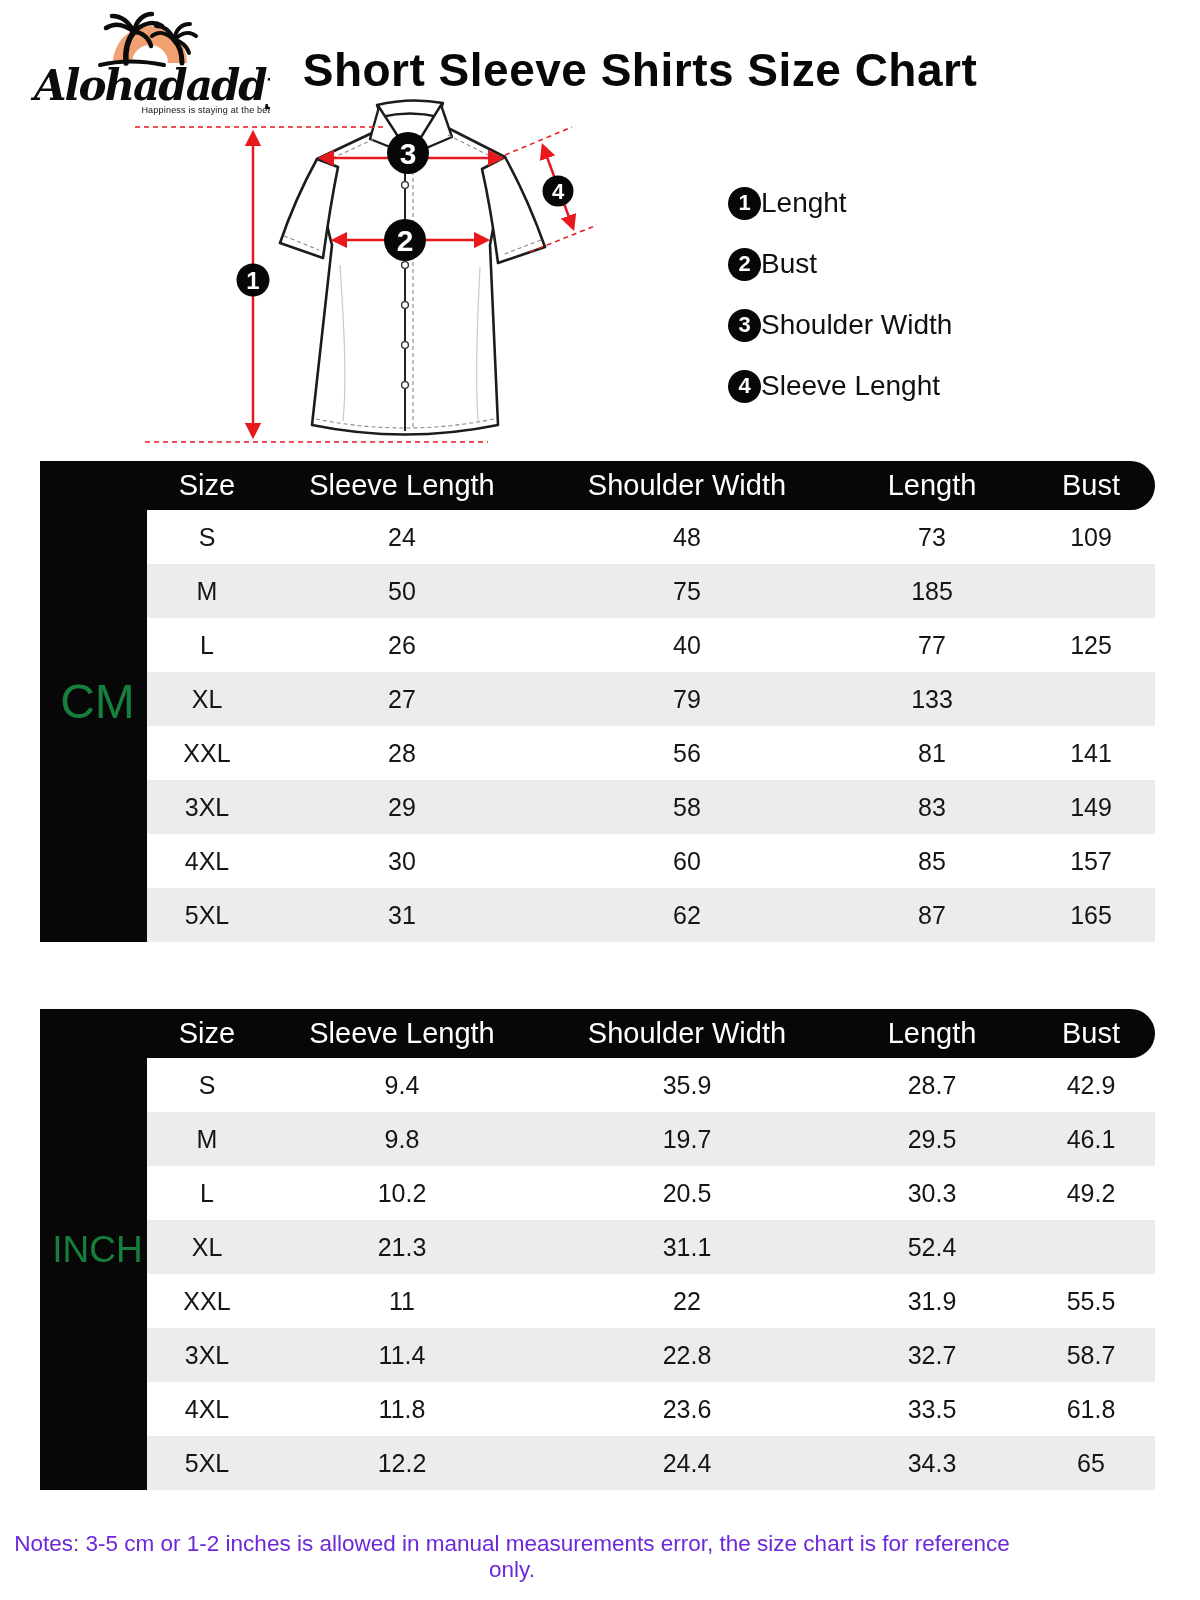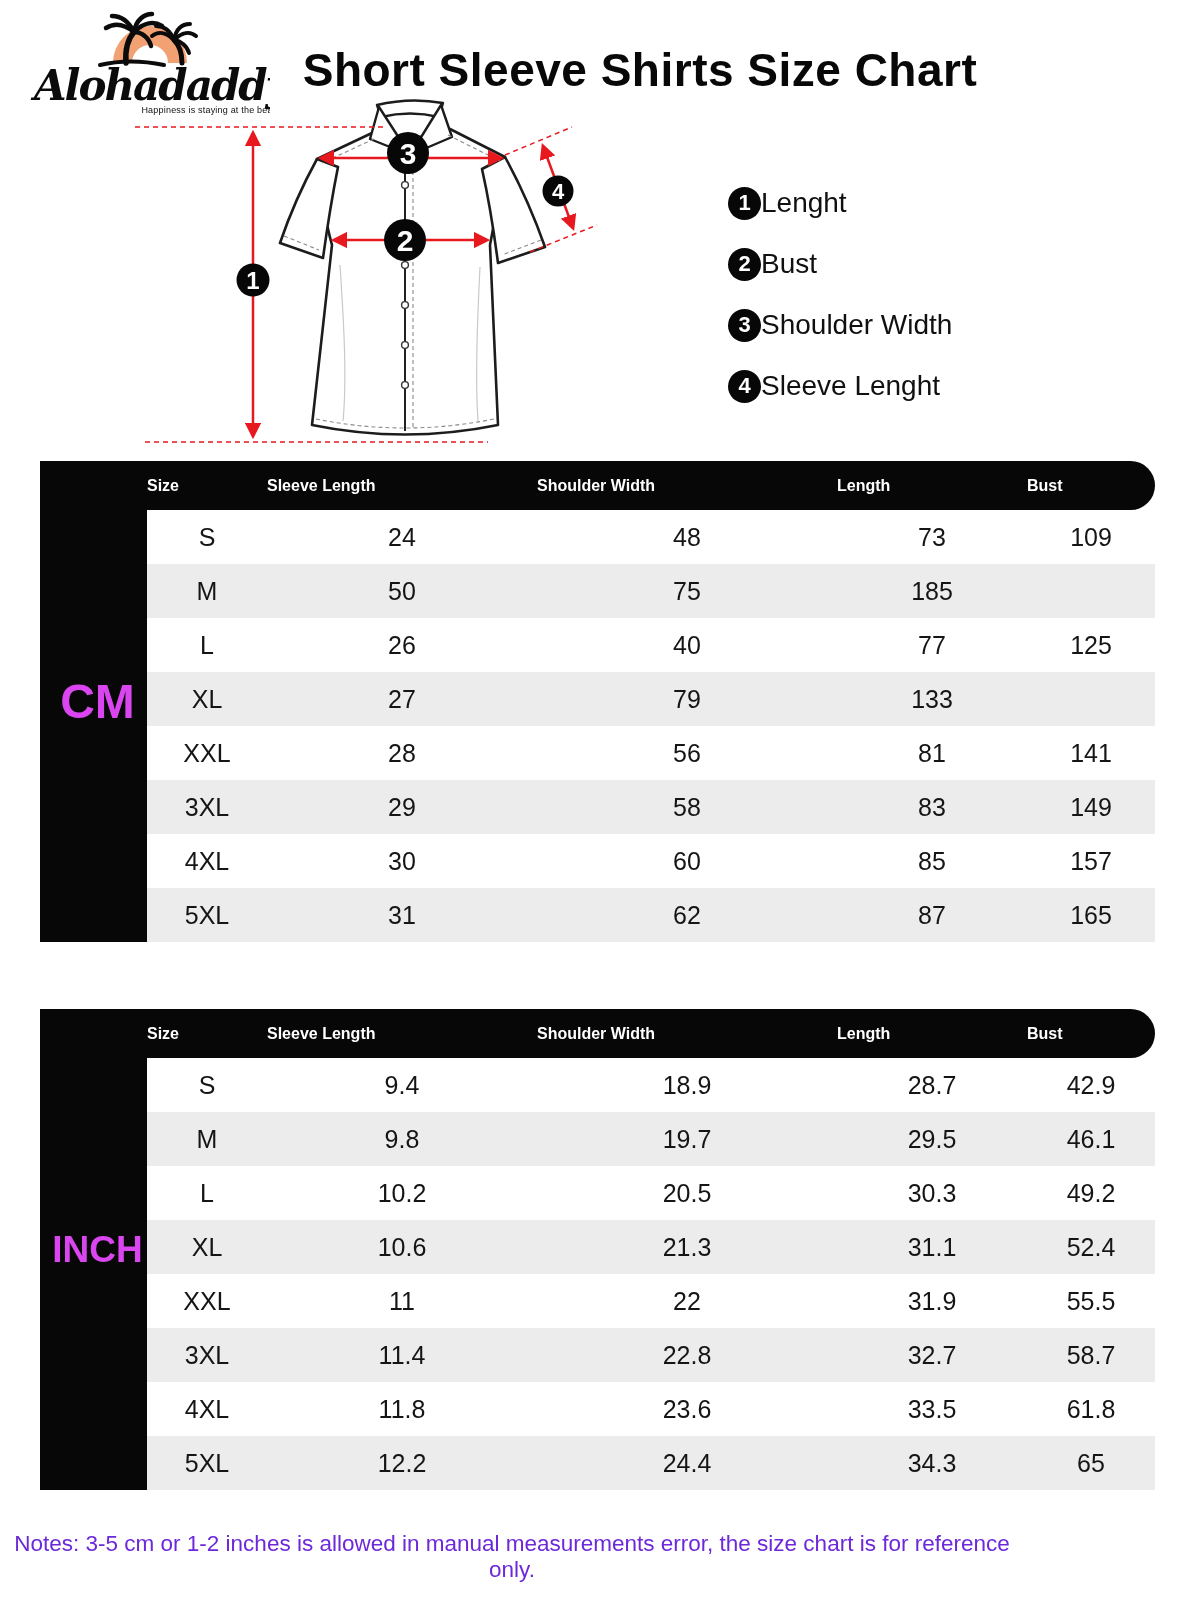"Size" .hcell { font-size: 16px -> 29px; font-weight: 700 -> 400; text-align: left -> center }
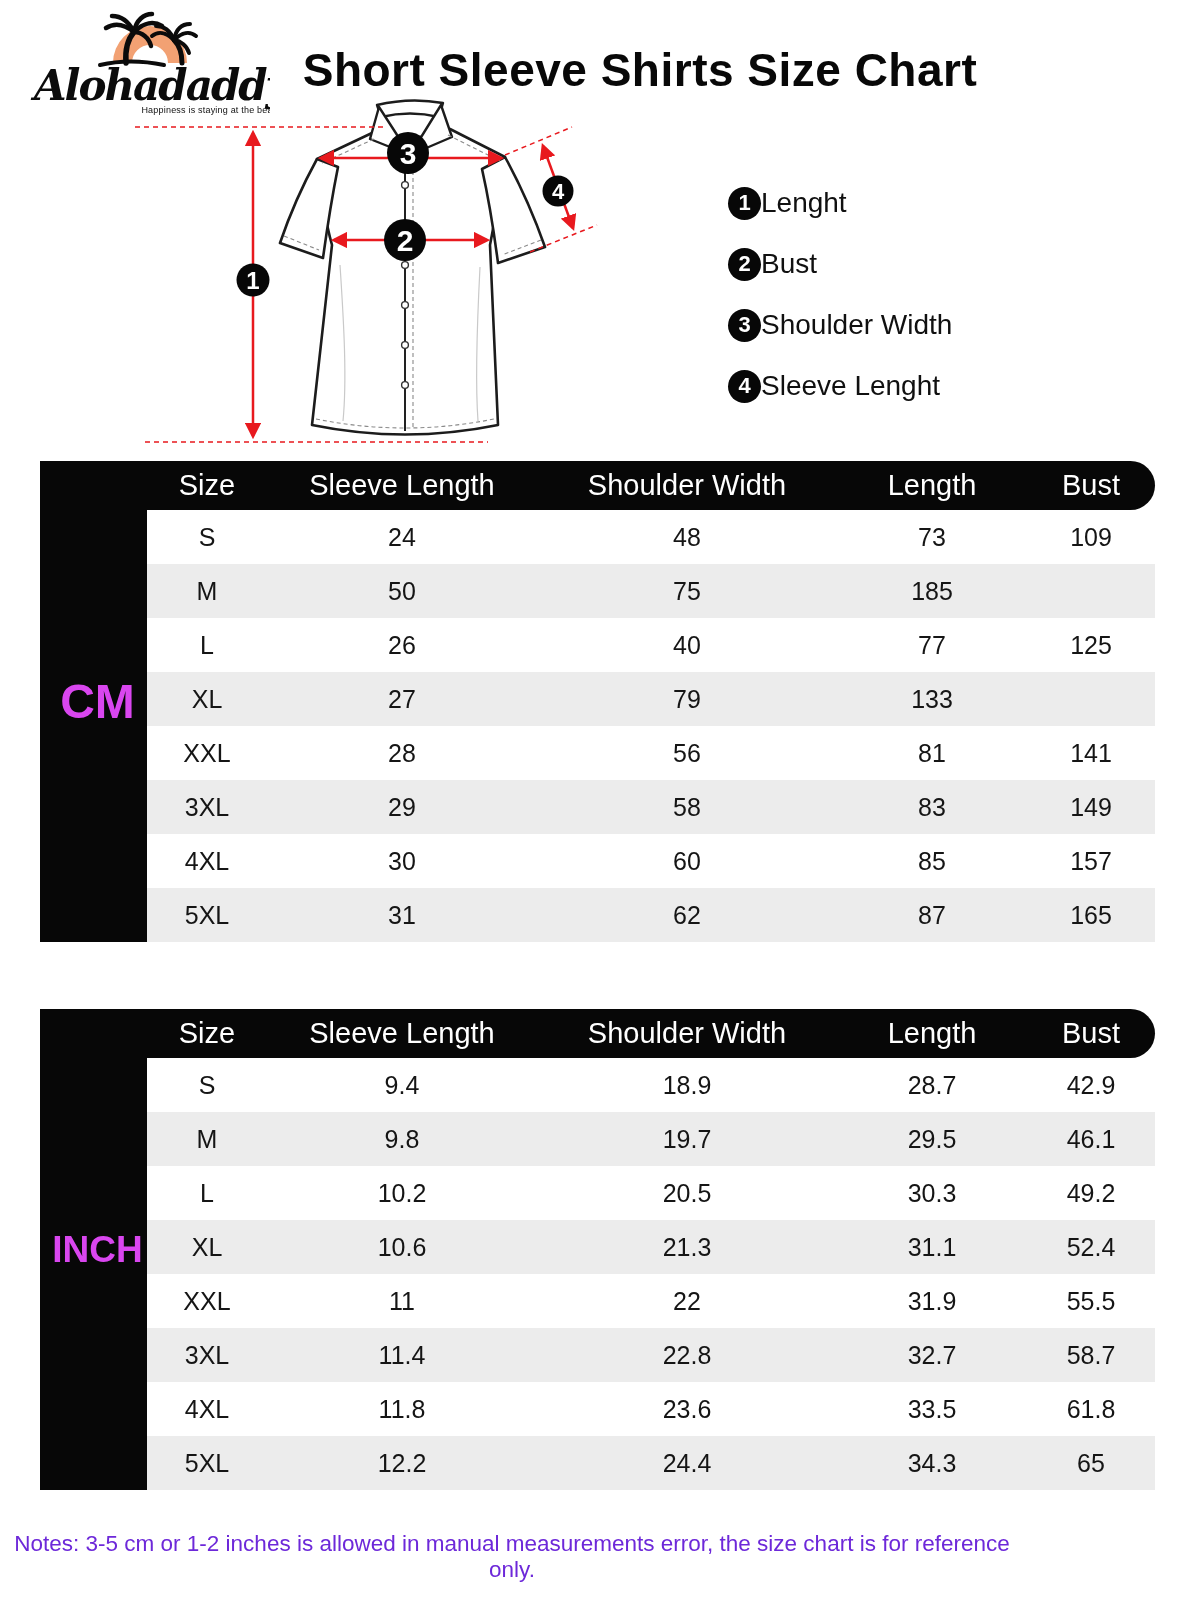"CM" .unit-label { color: #d946ef -> #15803d; font-weight: 700 -> 400 }
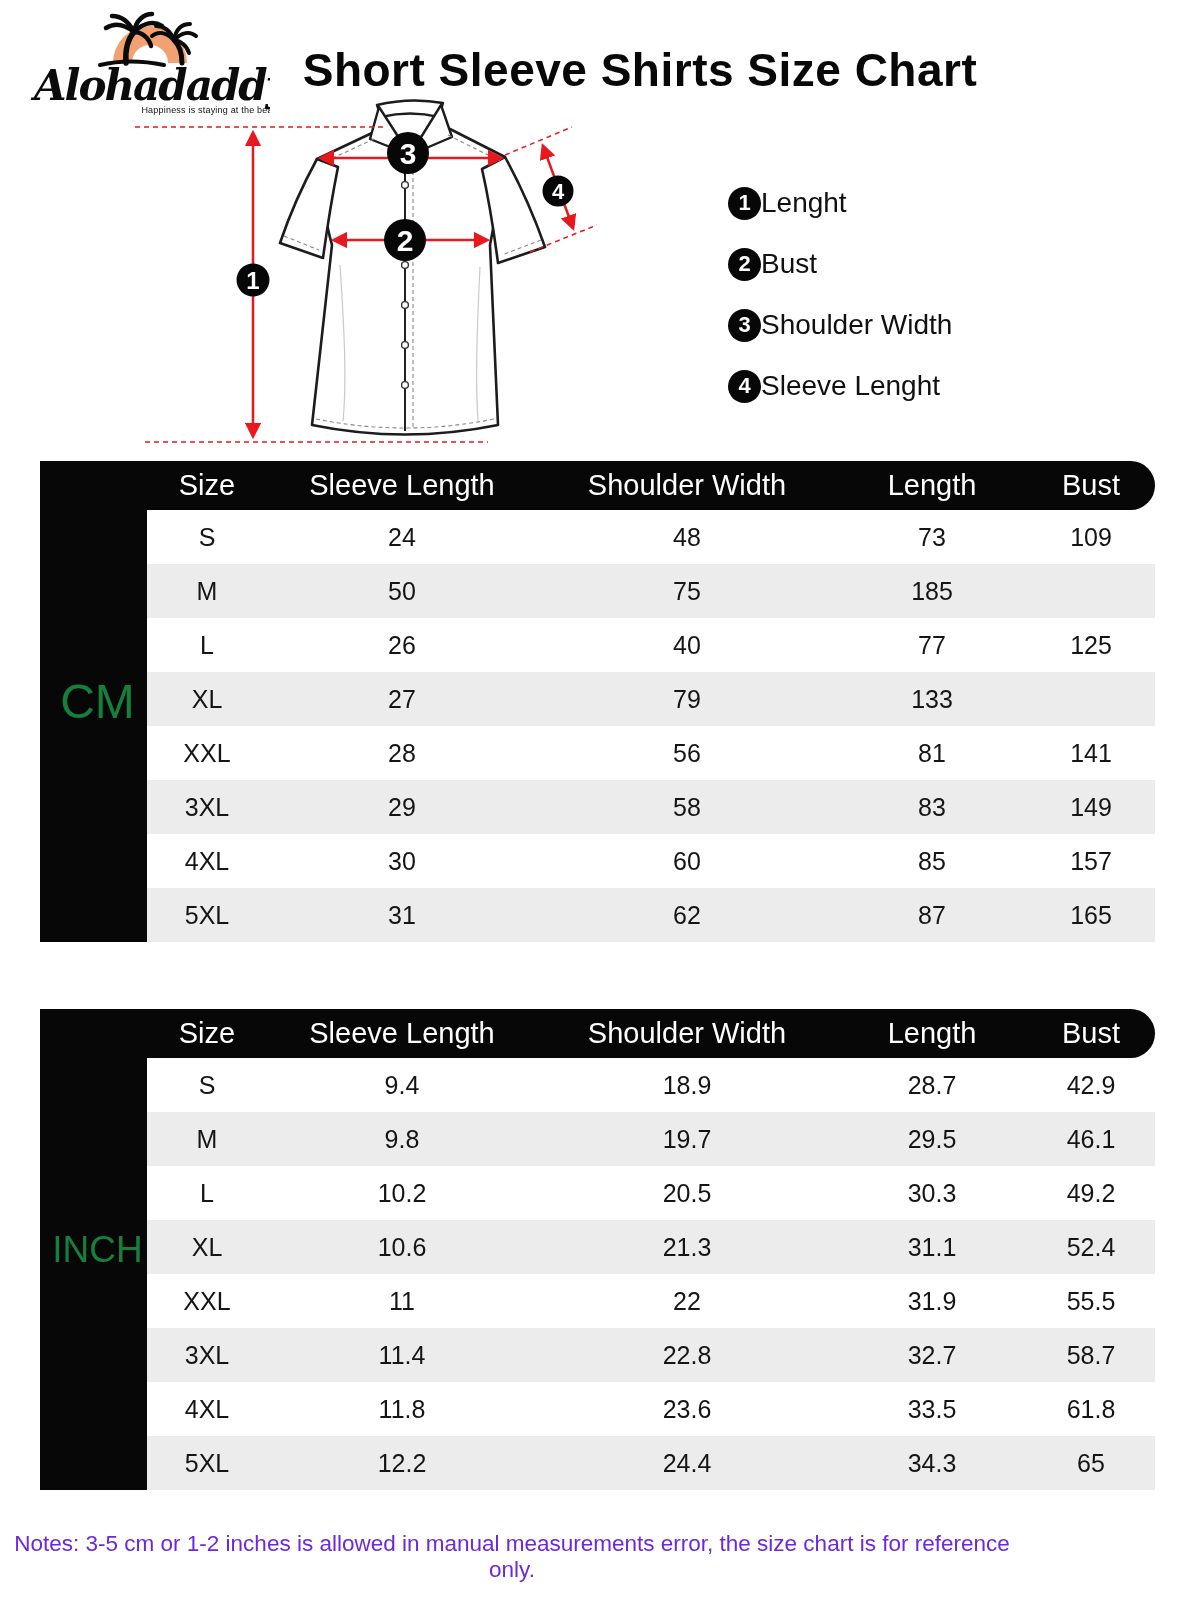"18.9" div.tcell { text: 18.9 -> 35.9 }
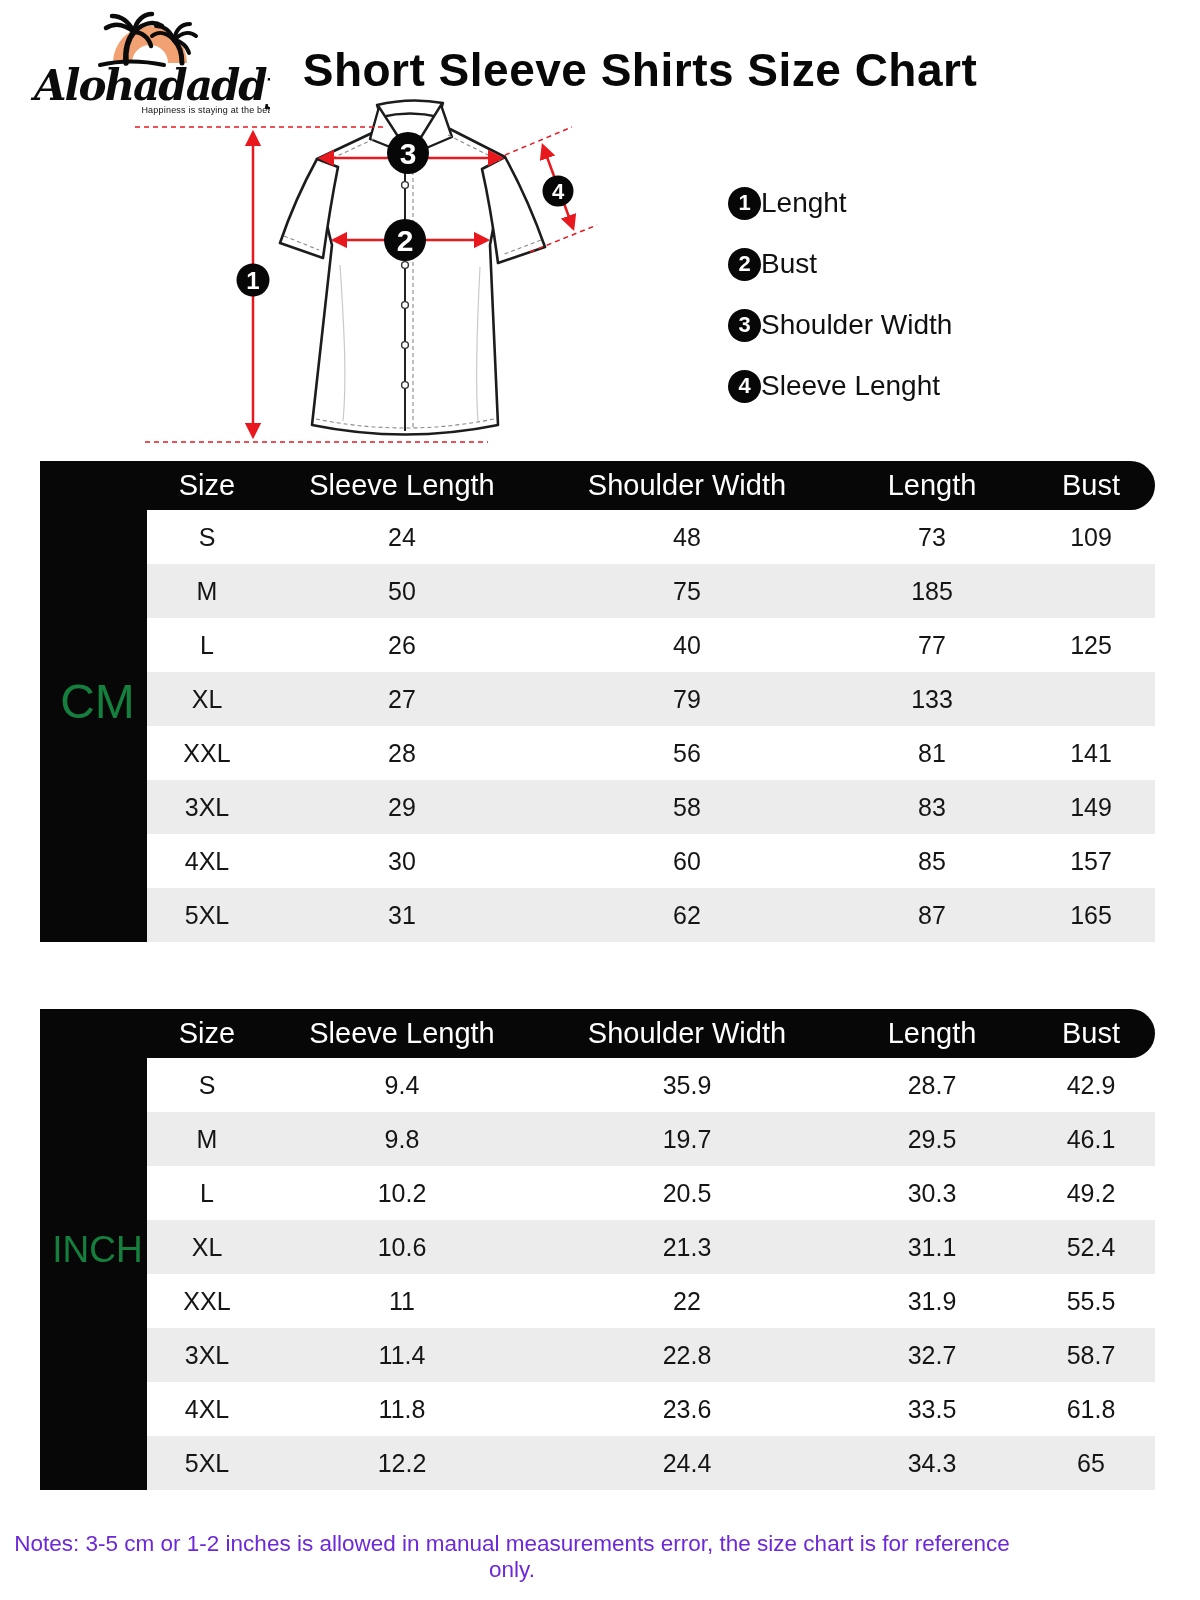"10.6" div.tcell { html: <div>10.6</div> -> none }
